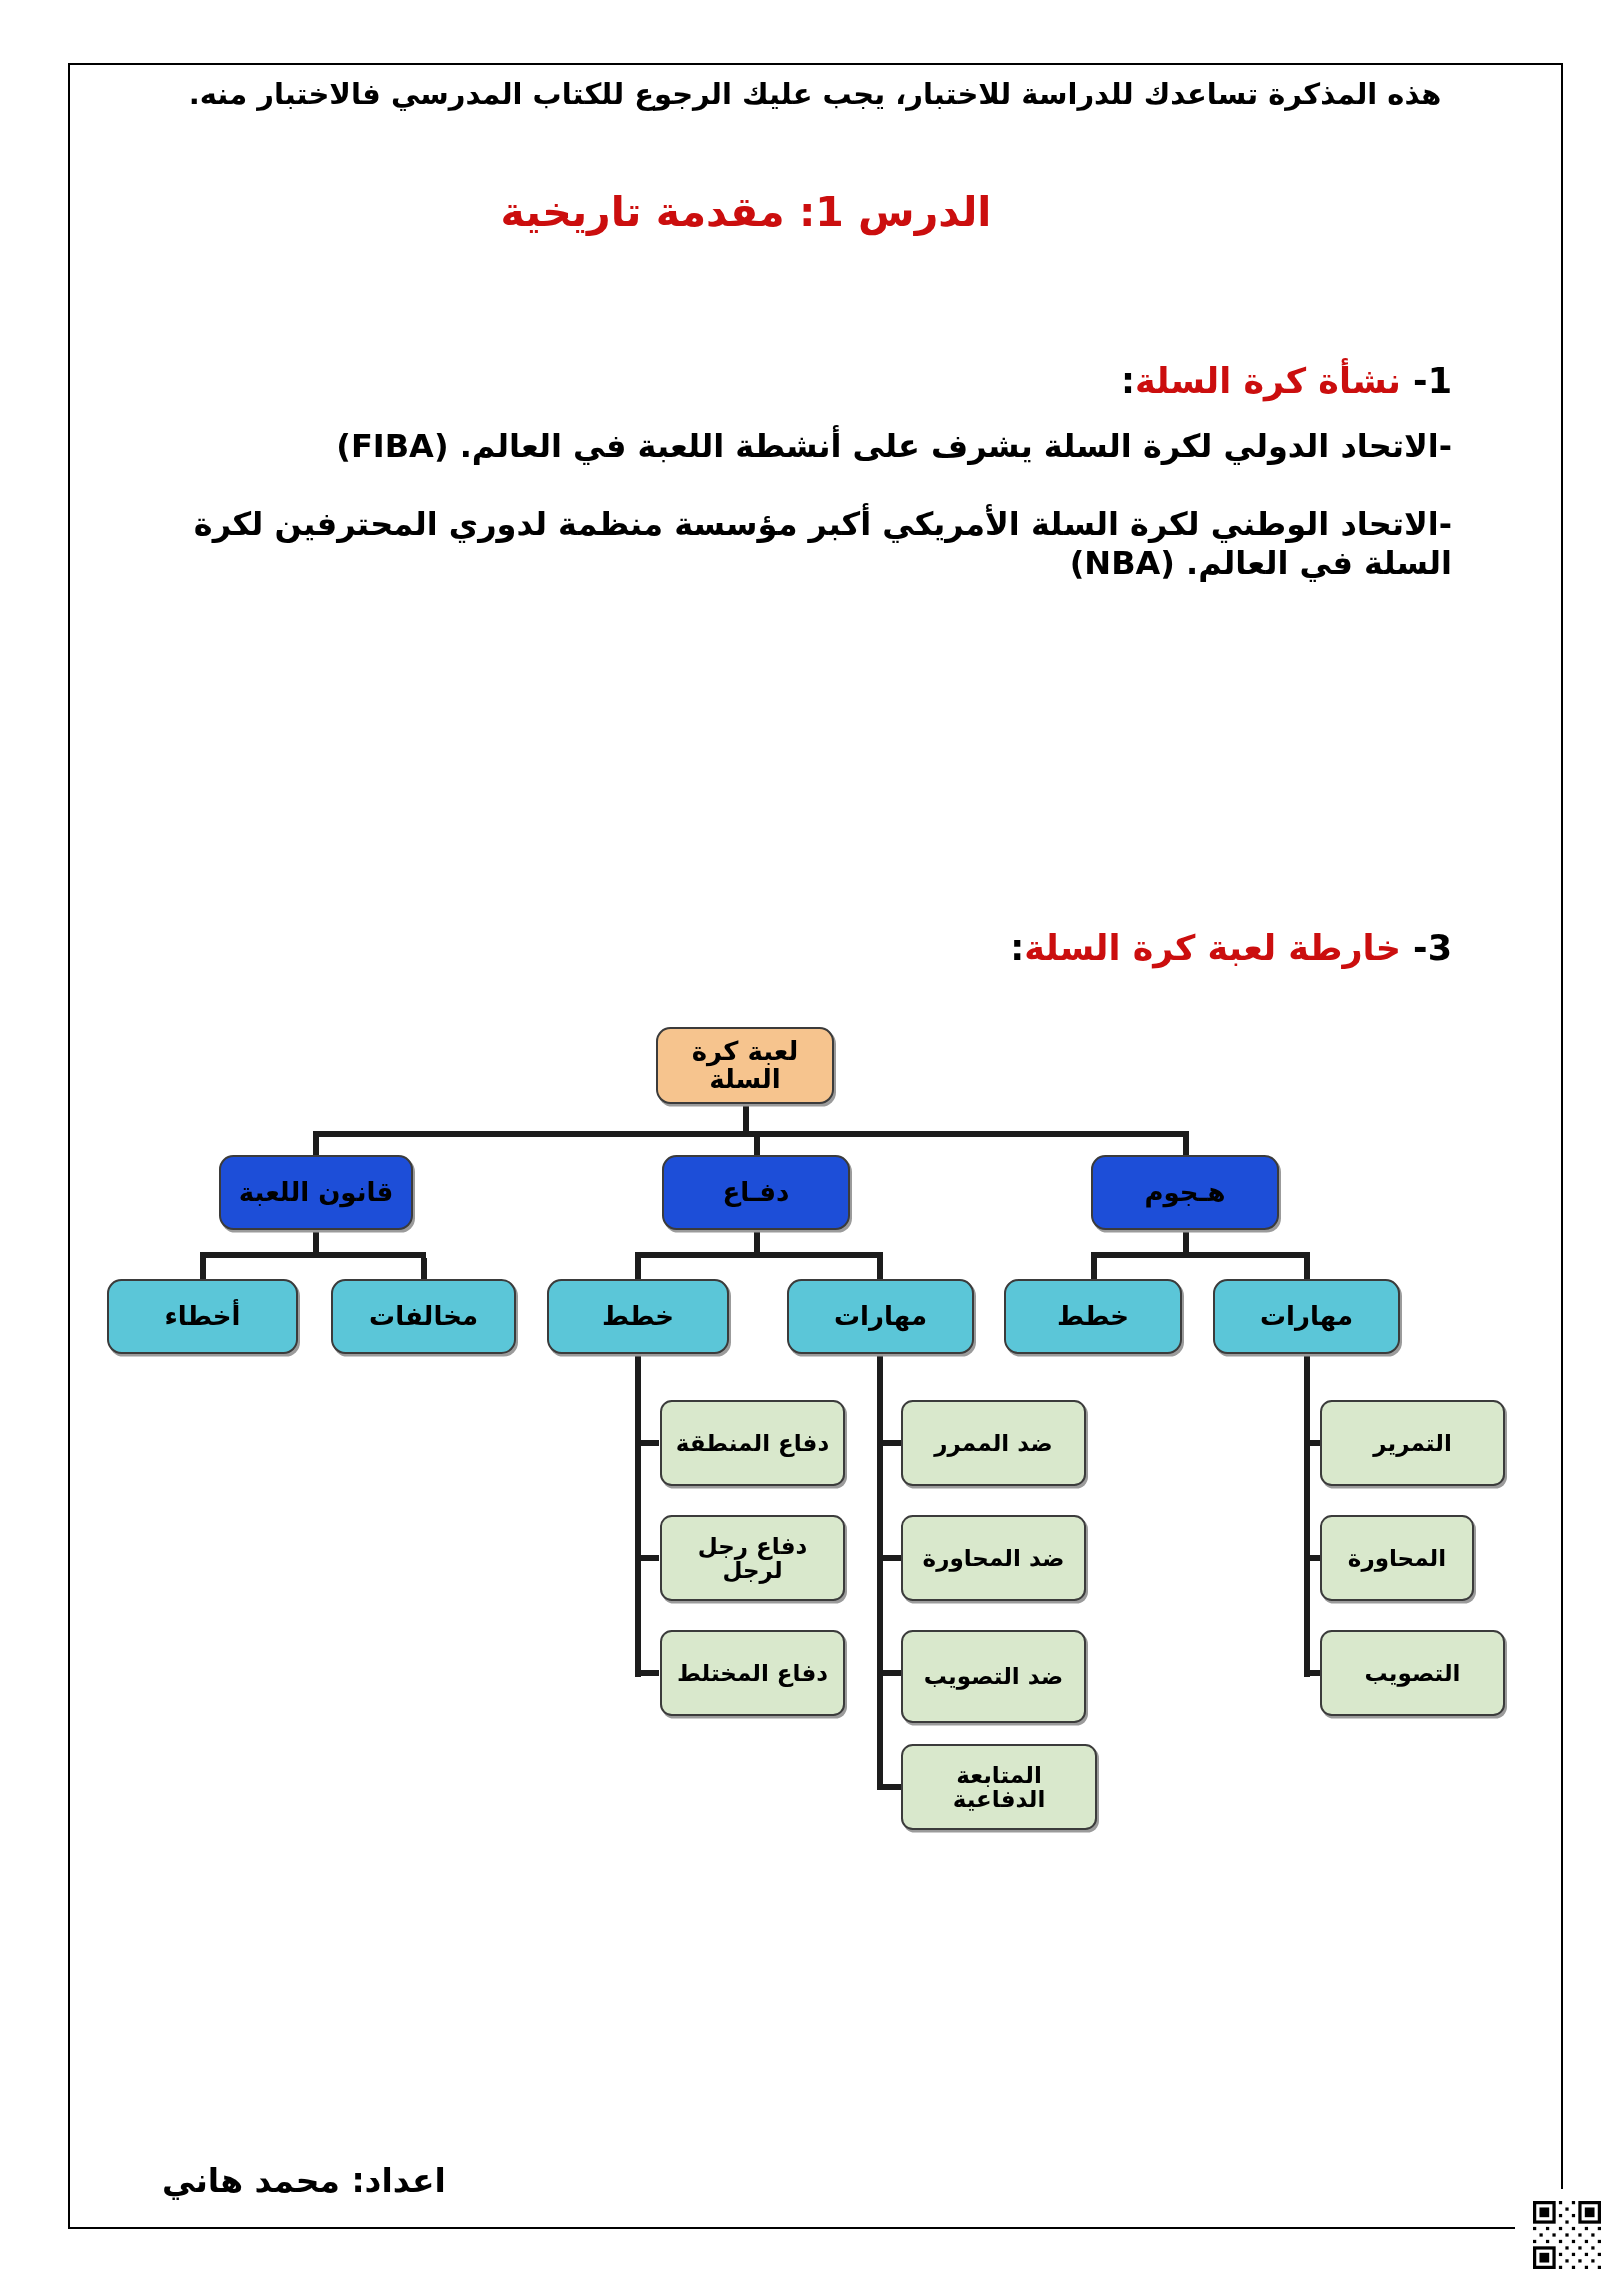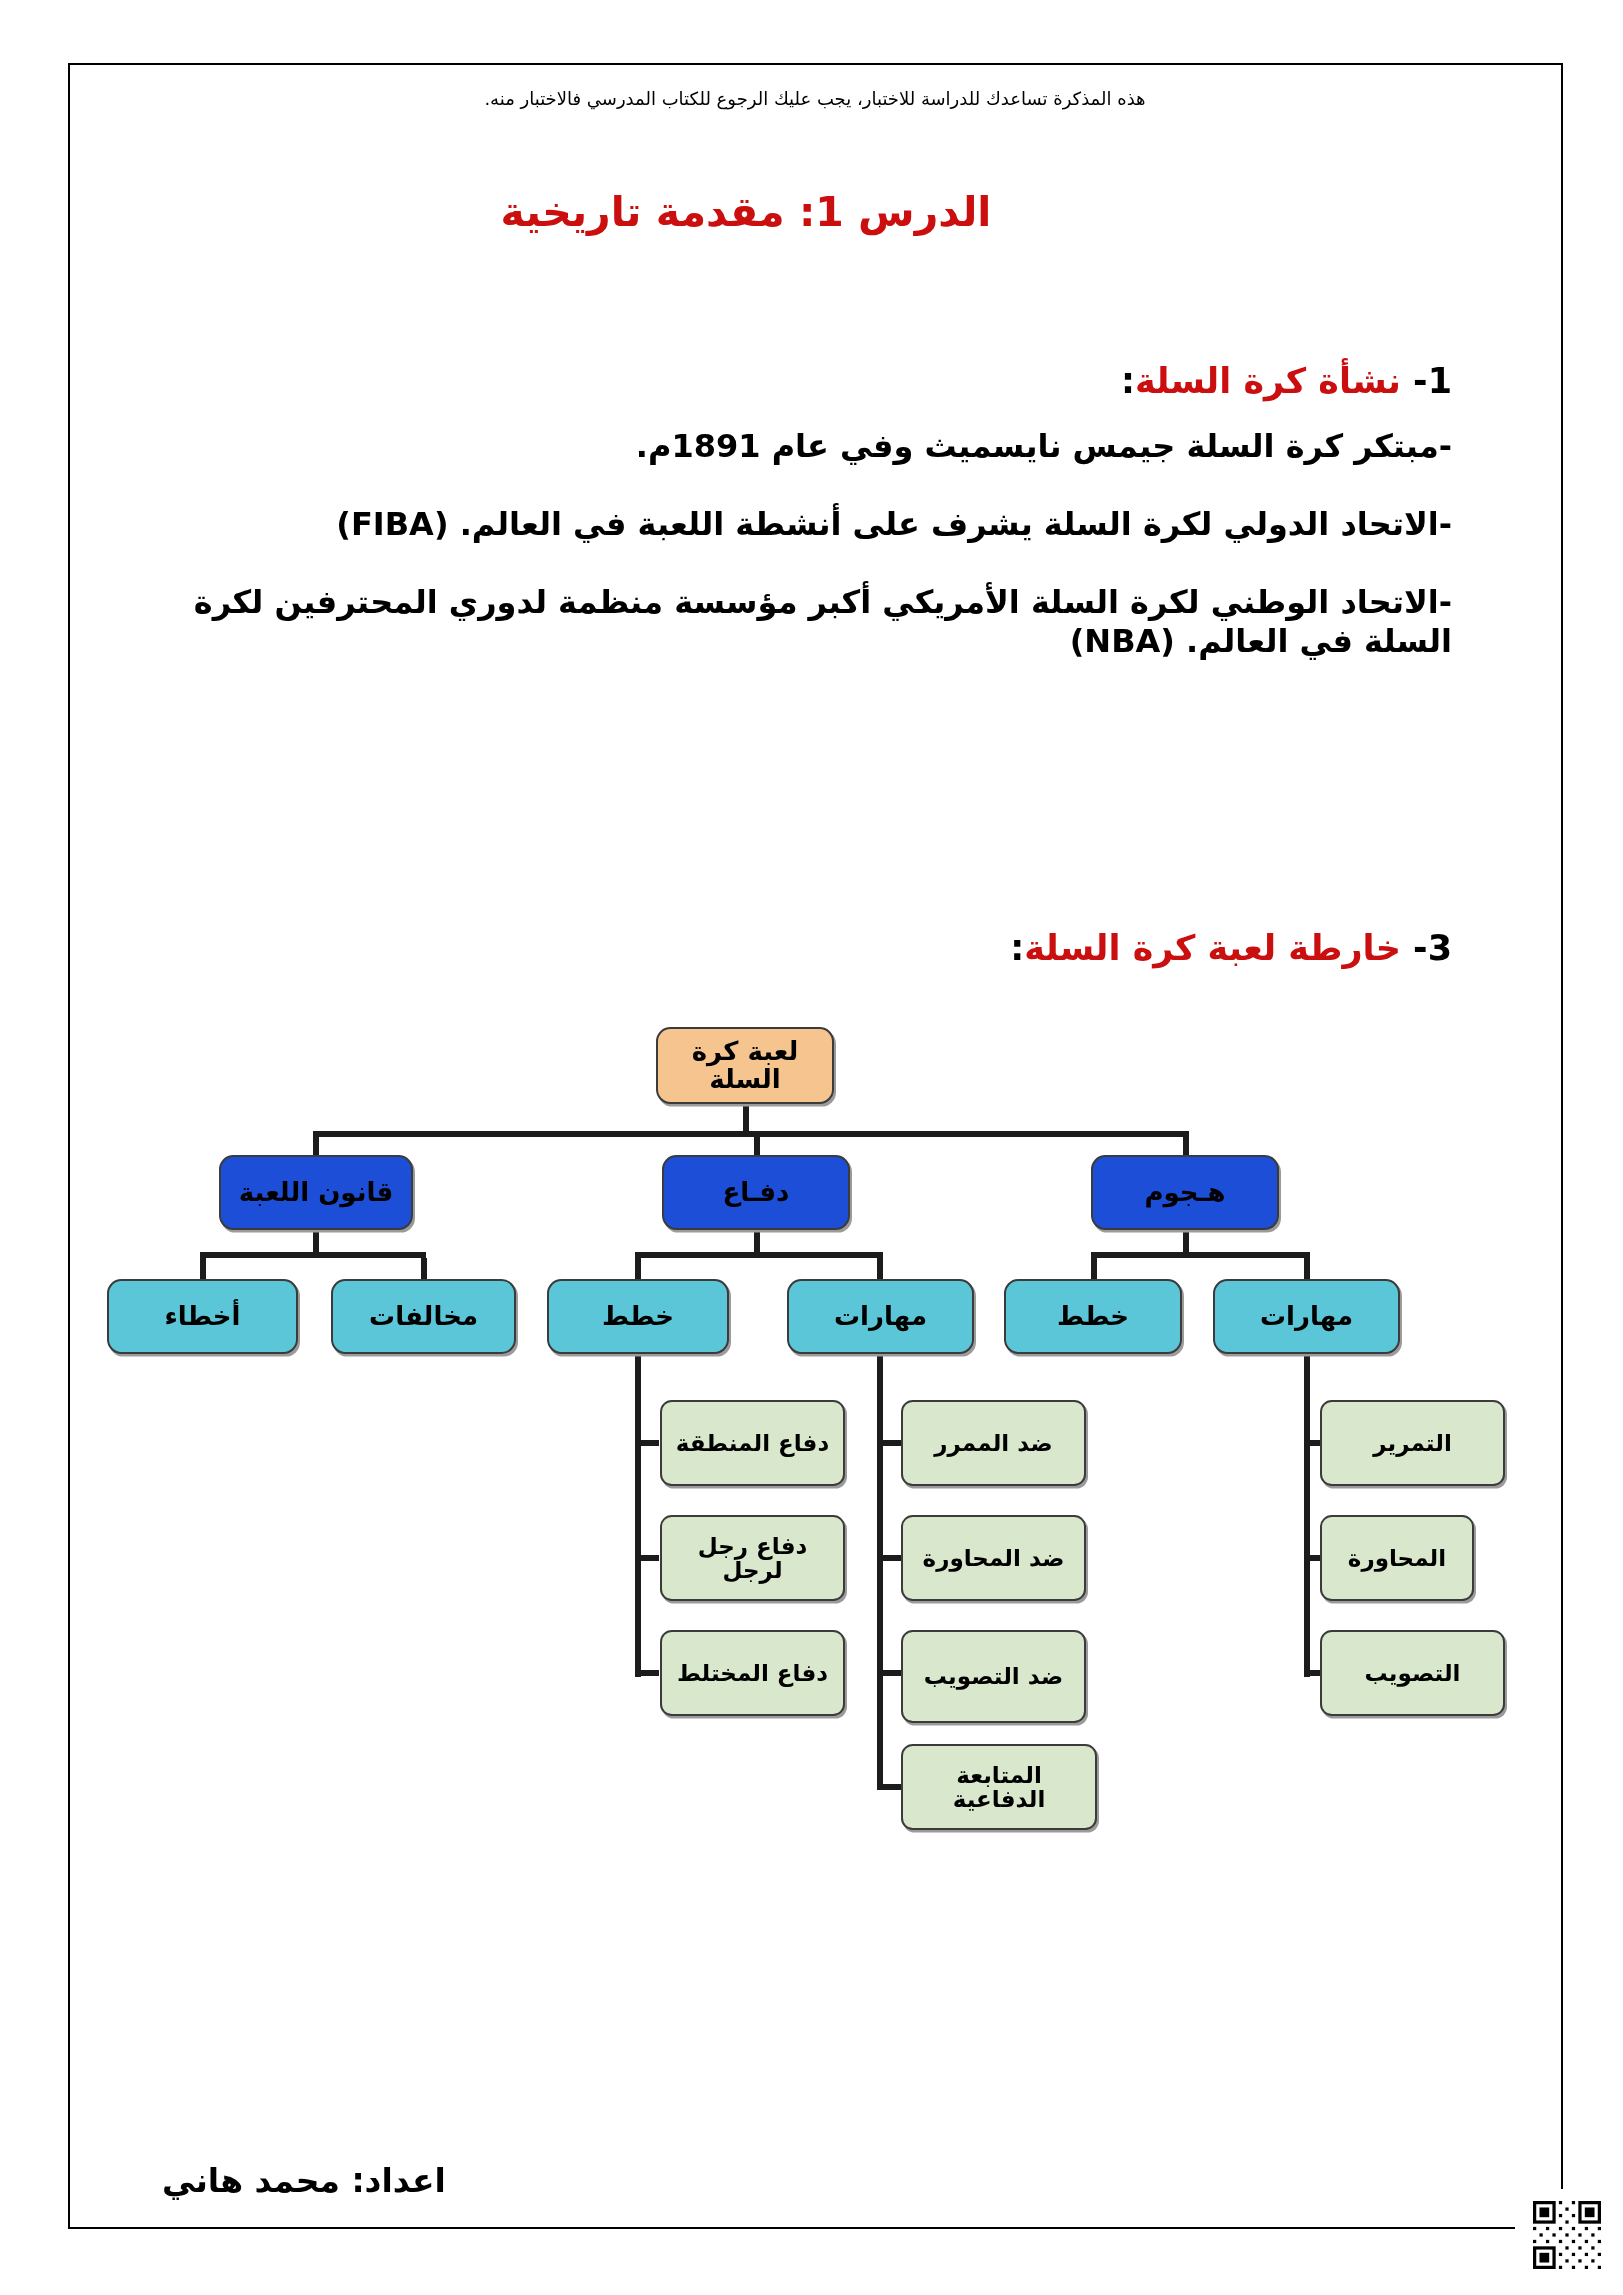"هذه المذكرة تساعدك للدراسة للاختبار،" .top-note { font-size: 18px -> 29px; font-weight: normal -> bold; top: 88px -> 77px }
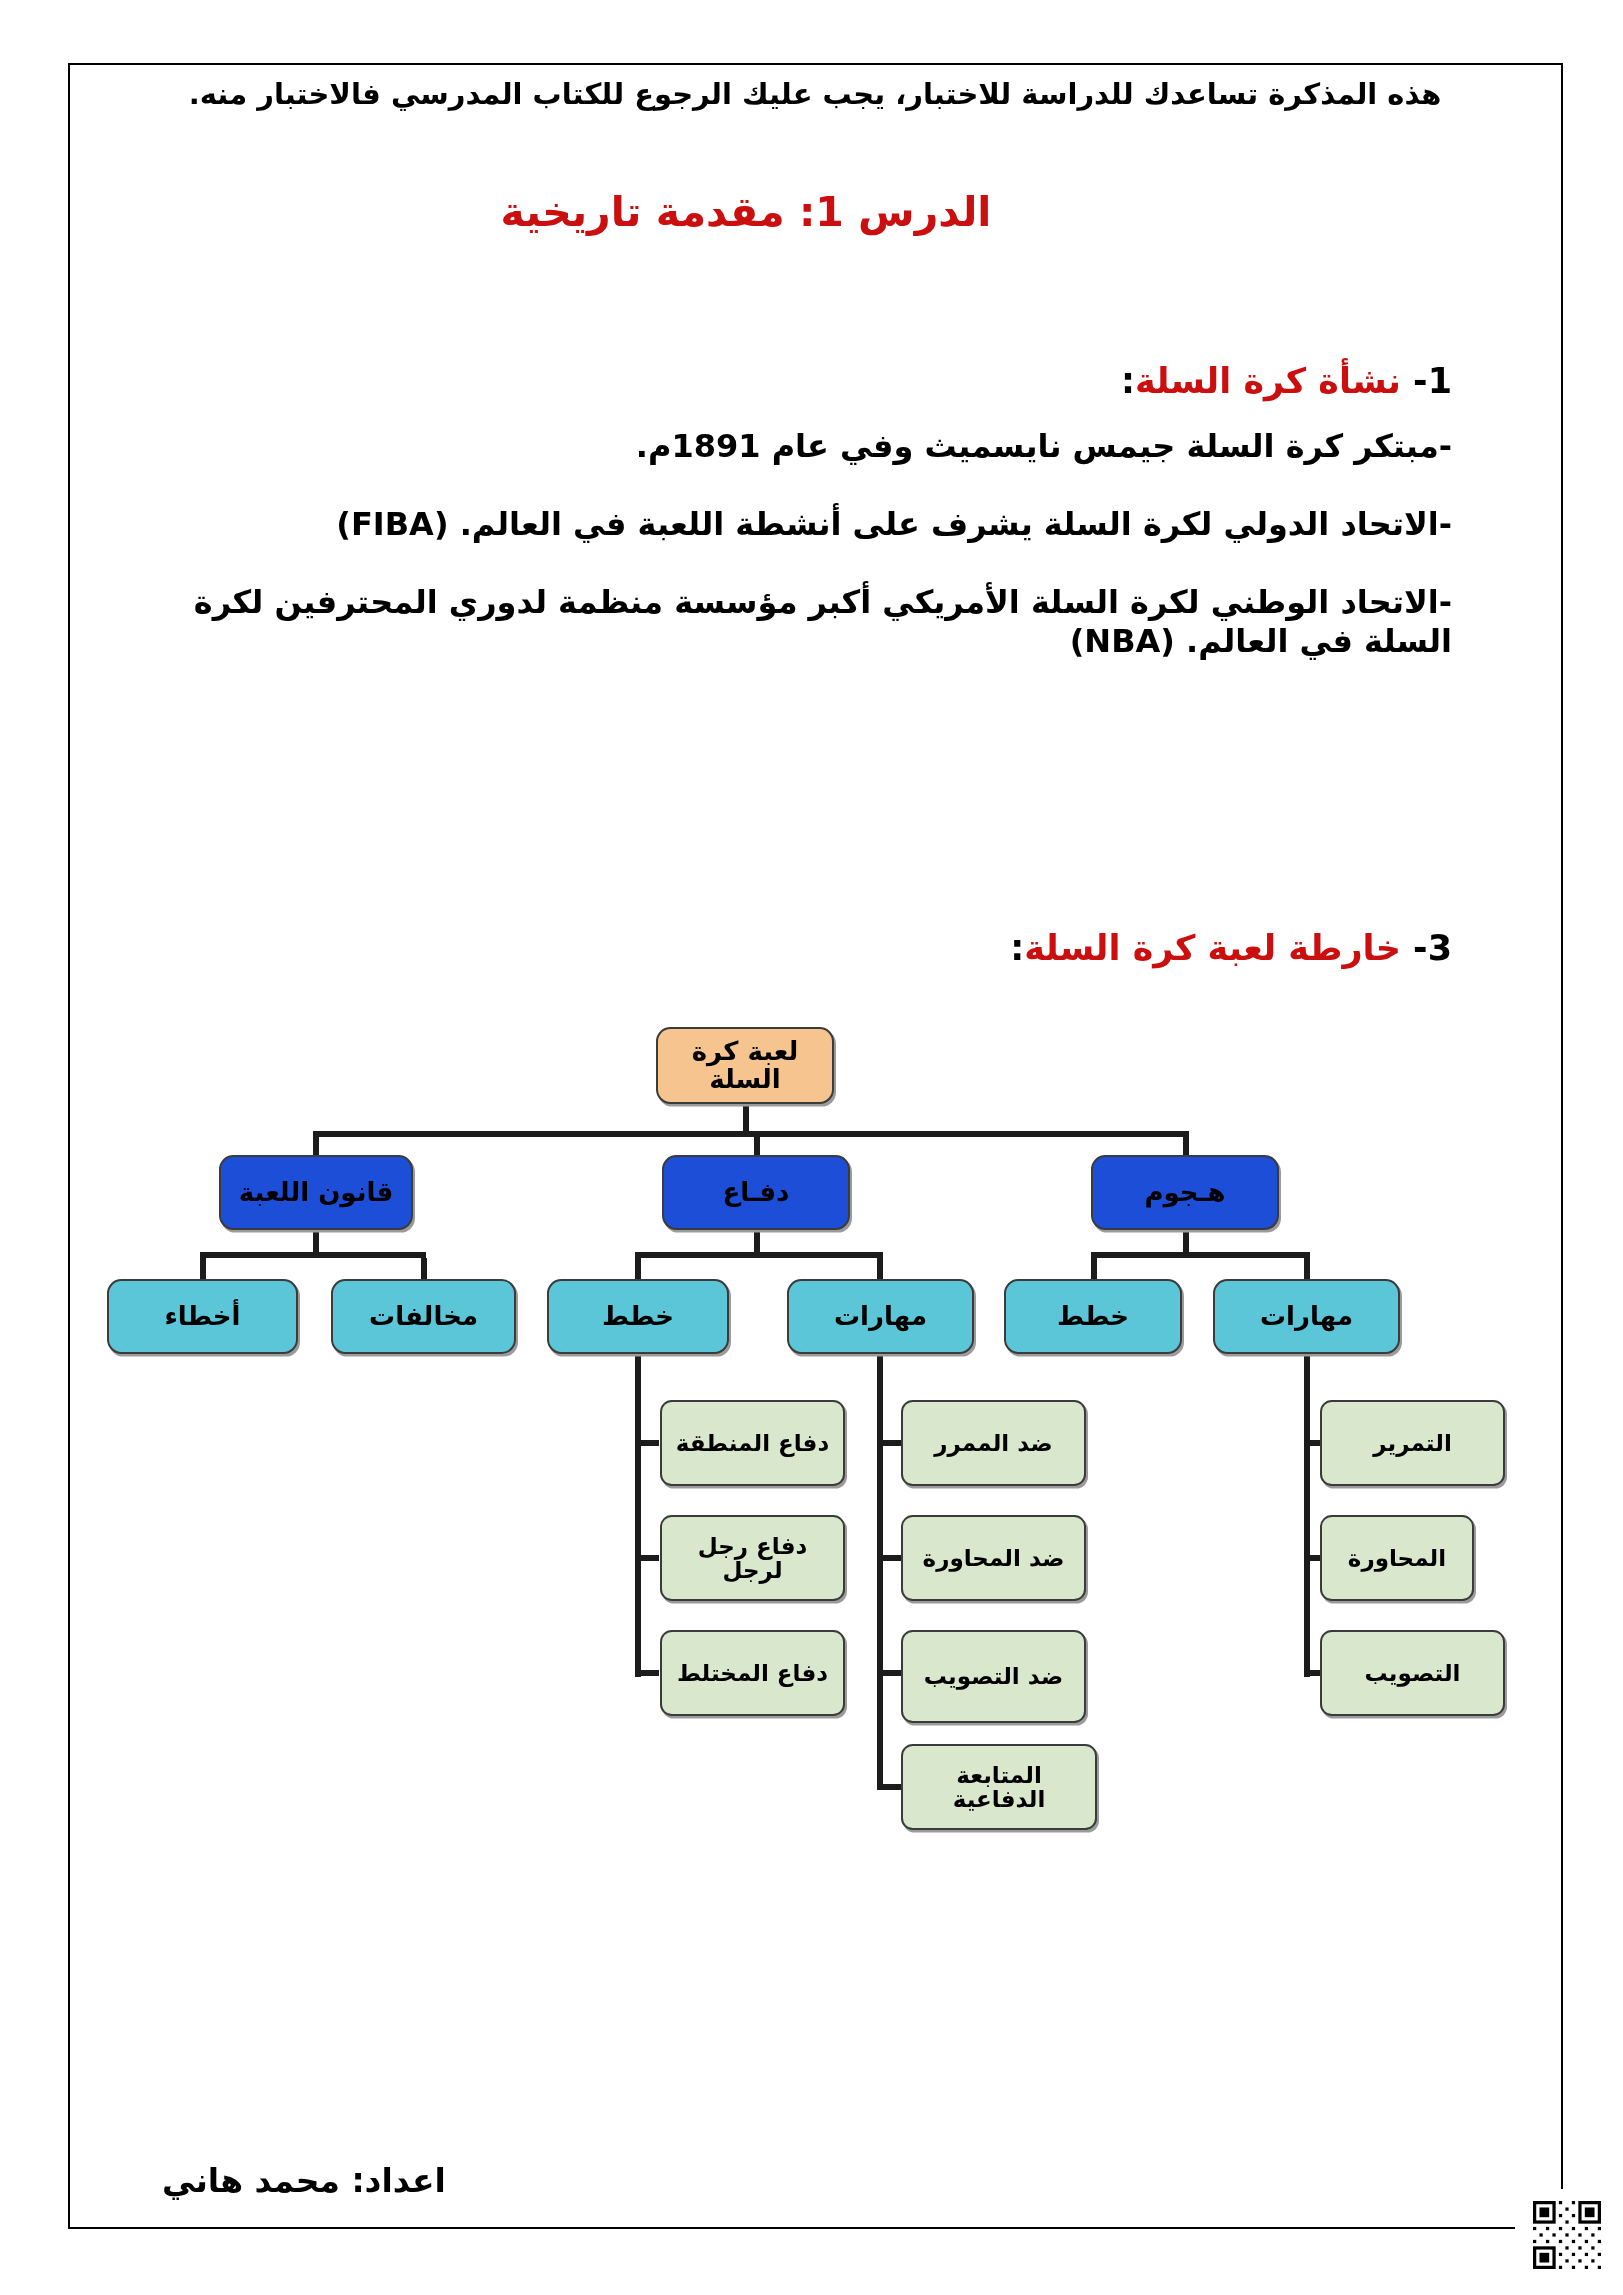"-مبتكر كرة السلة جيمس نايسميث" p { html: <p>-مبتكر كرة السلة جيمس نايسميث وفي عام 1891م.</p> -> none }
